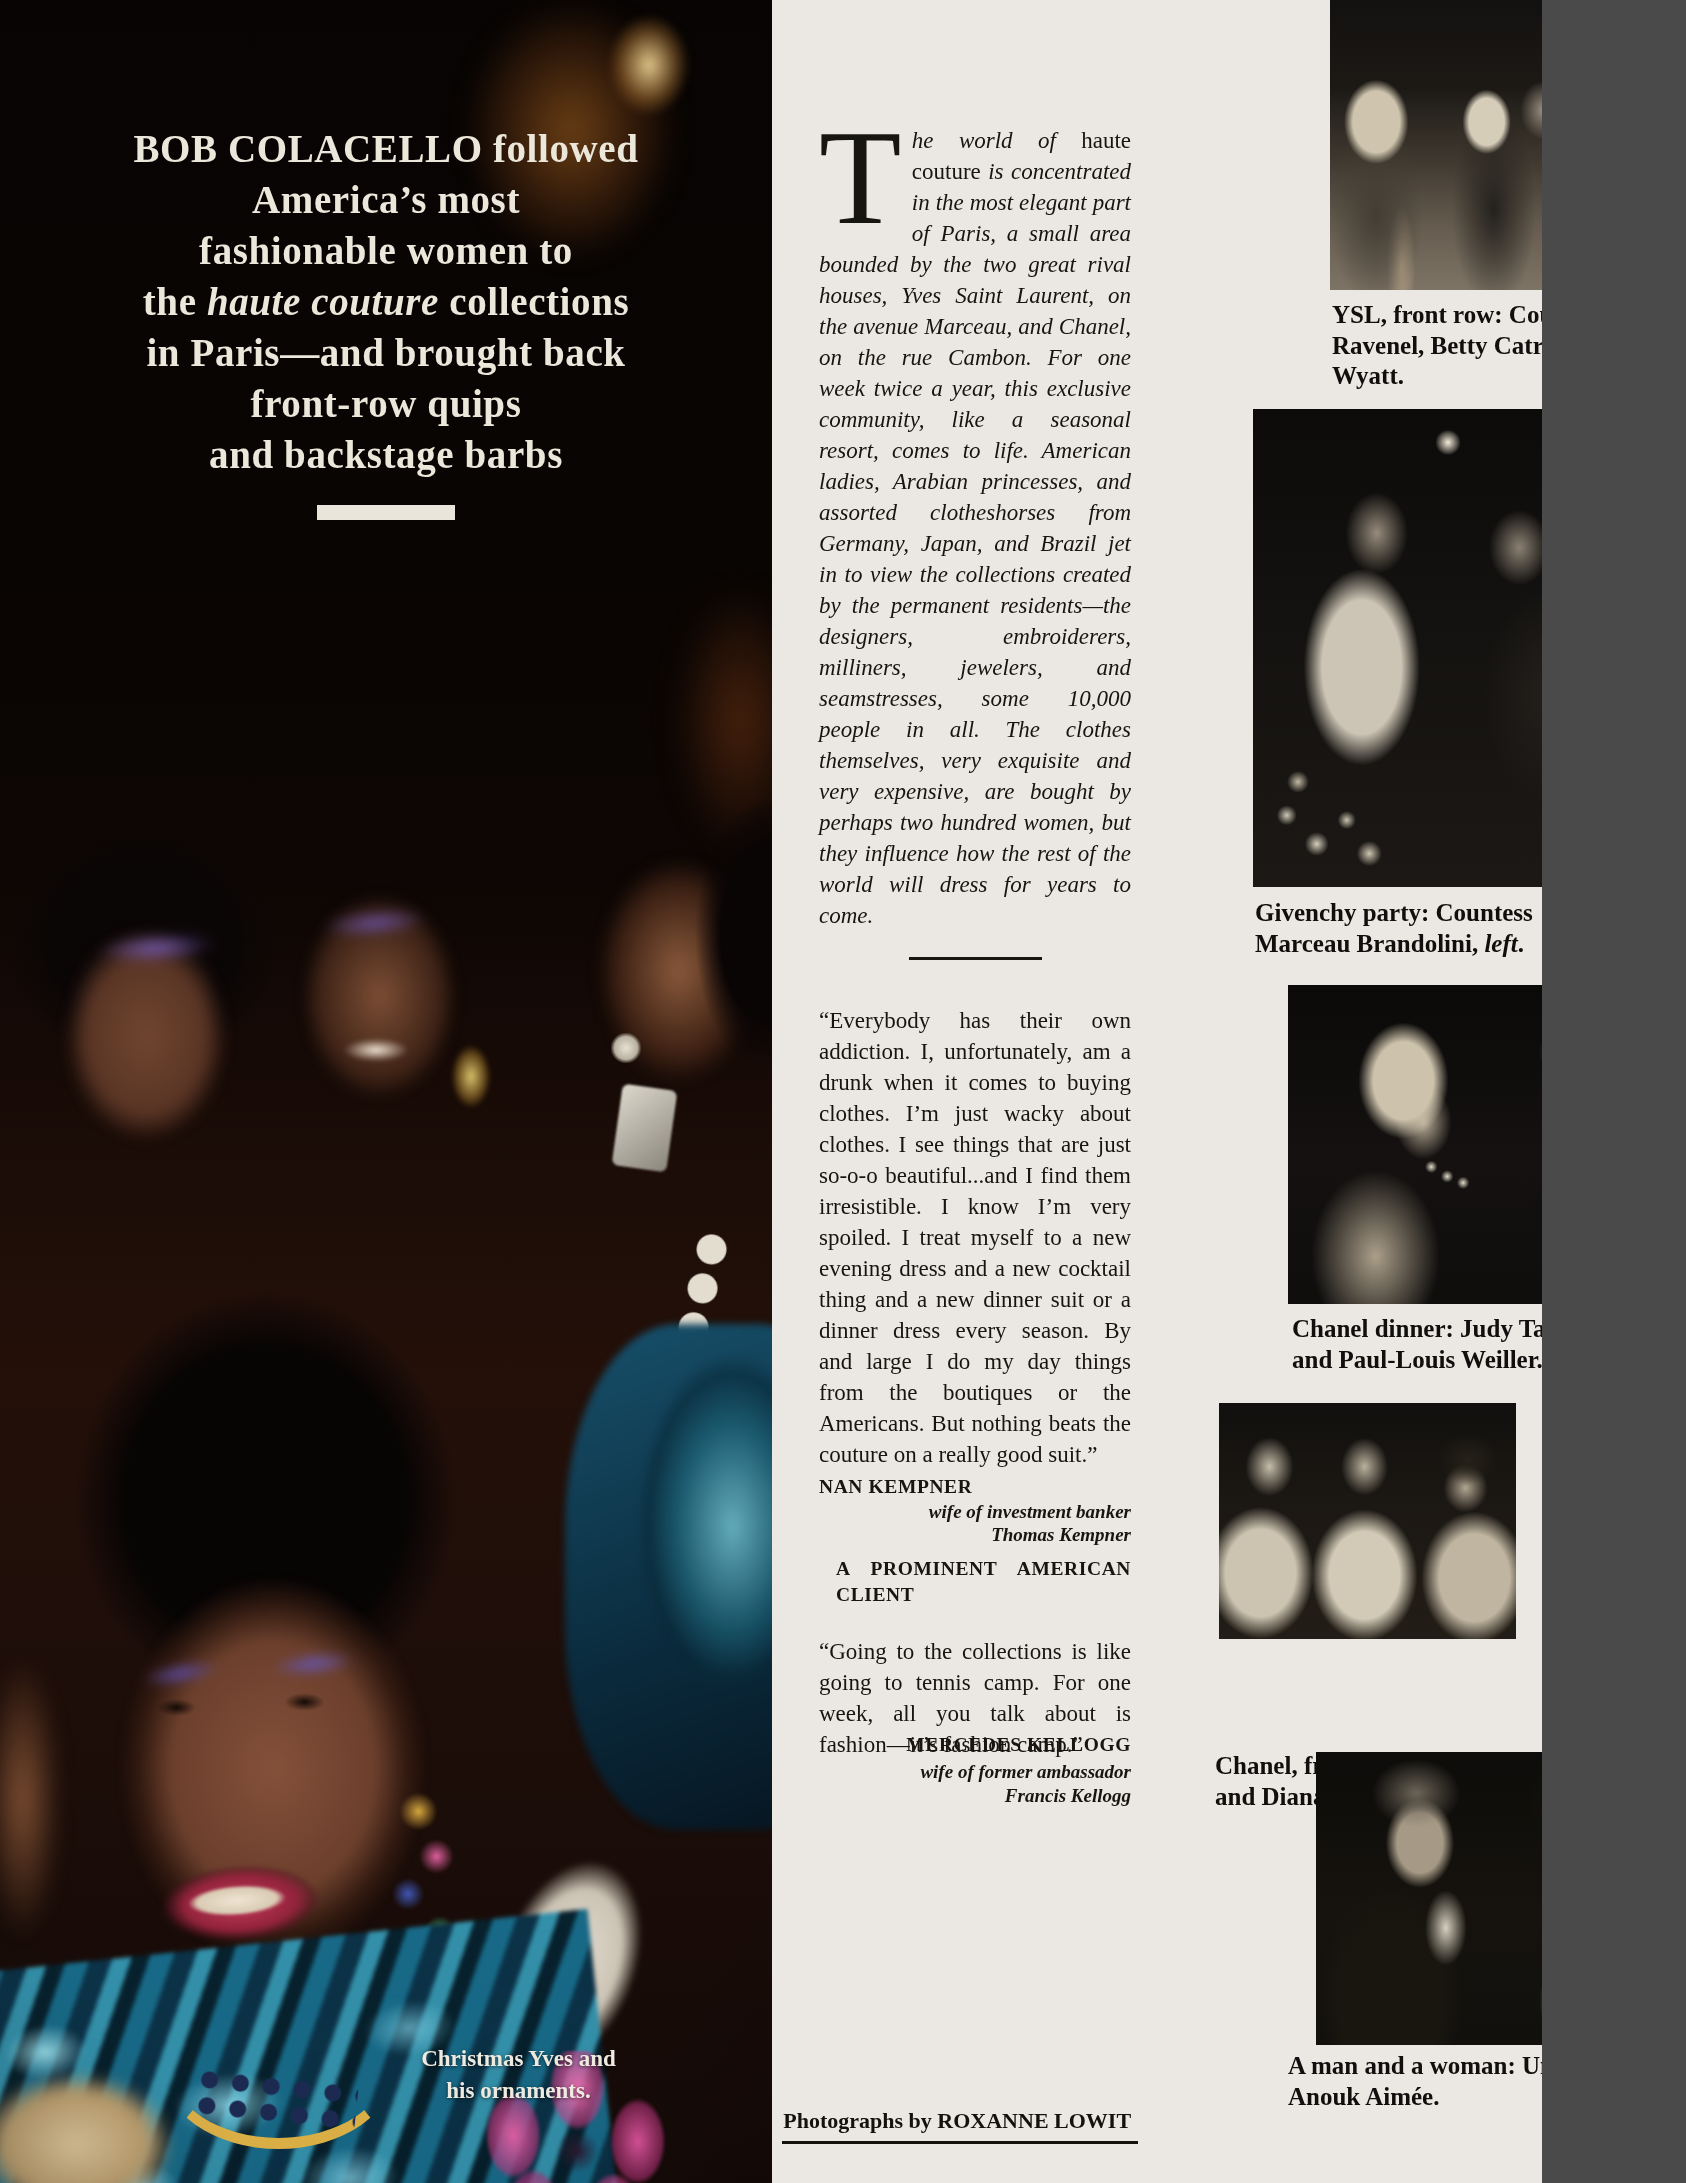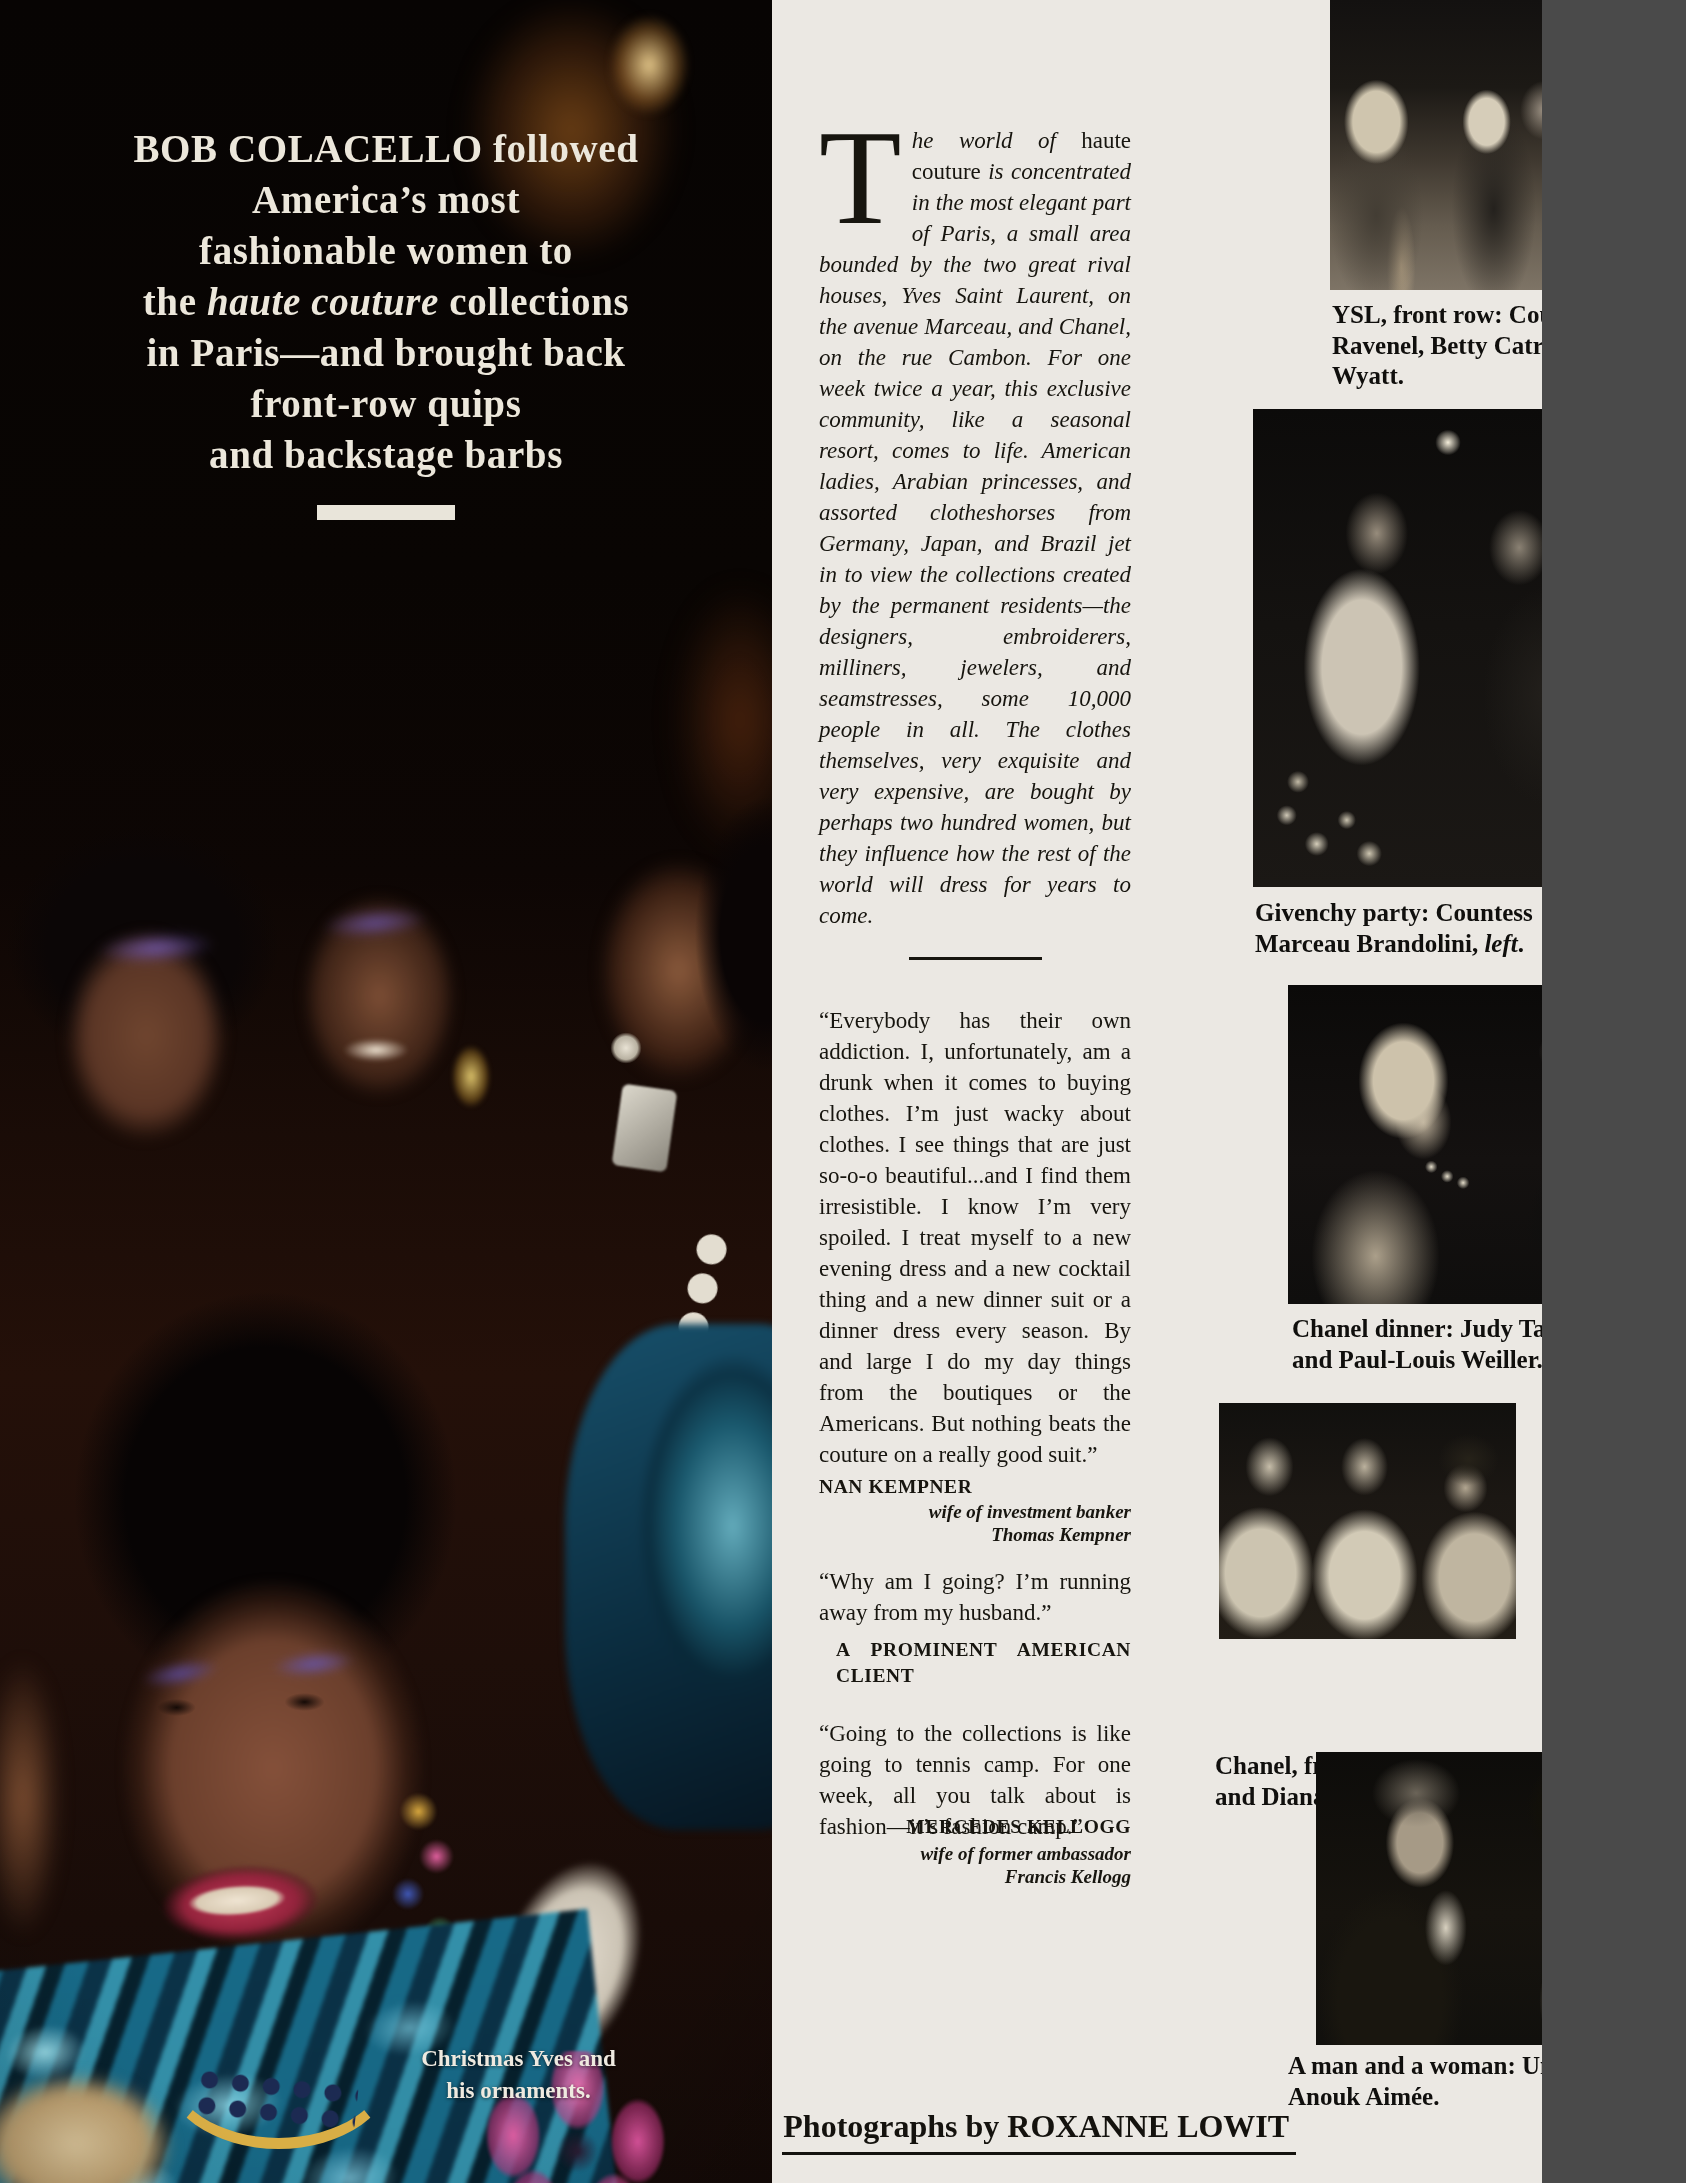"“Why am I going? I’m" p.para { html: <p>“Why am I going? I’m running away from my husband.”</p> -> none }
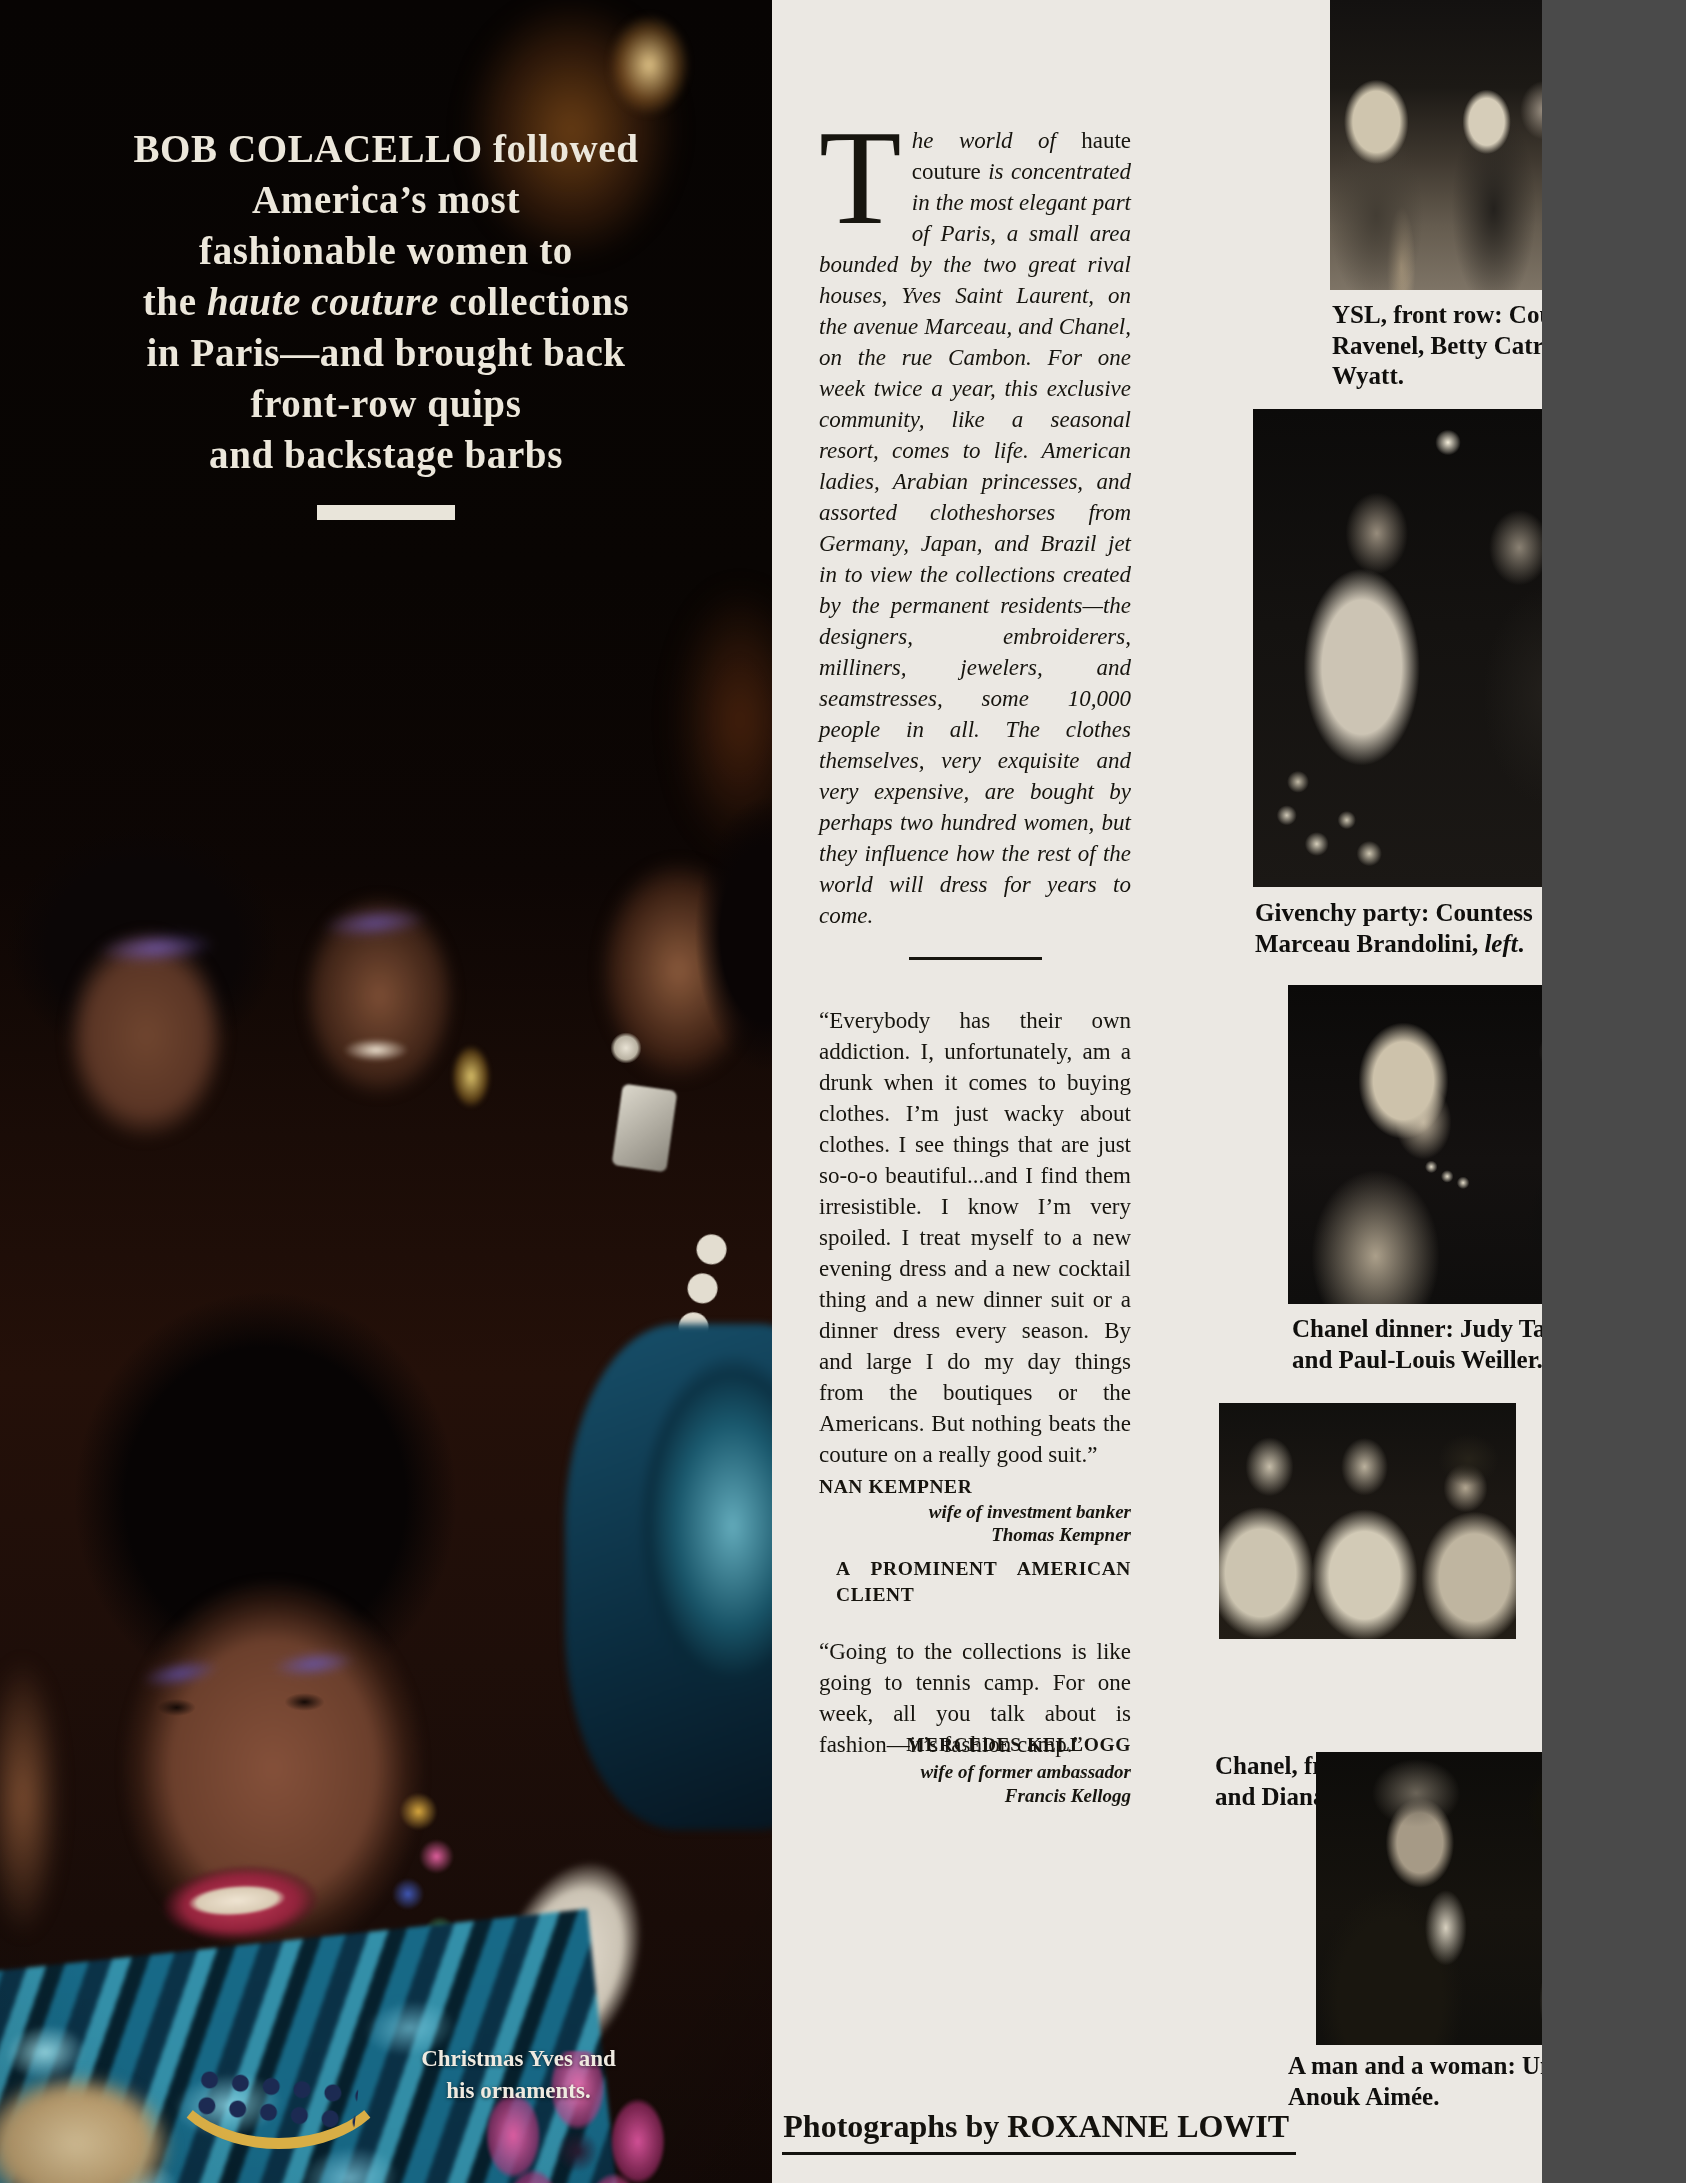"Photographs by ROXANNE LOWIT" #credit { font-size: 32px -> 22px }
